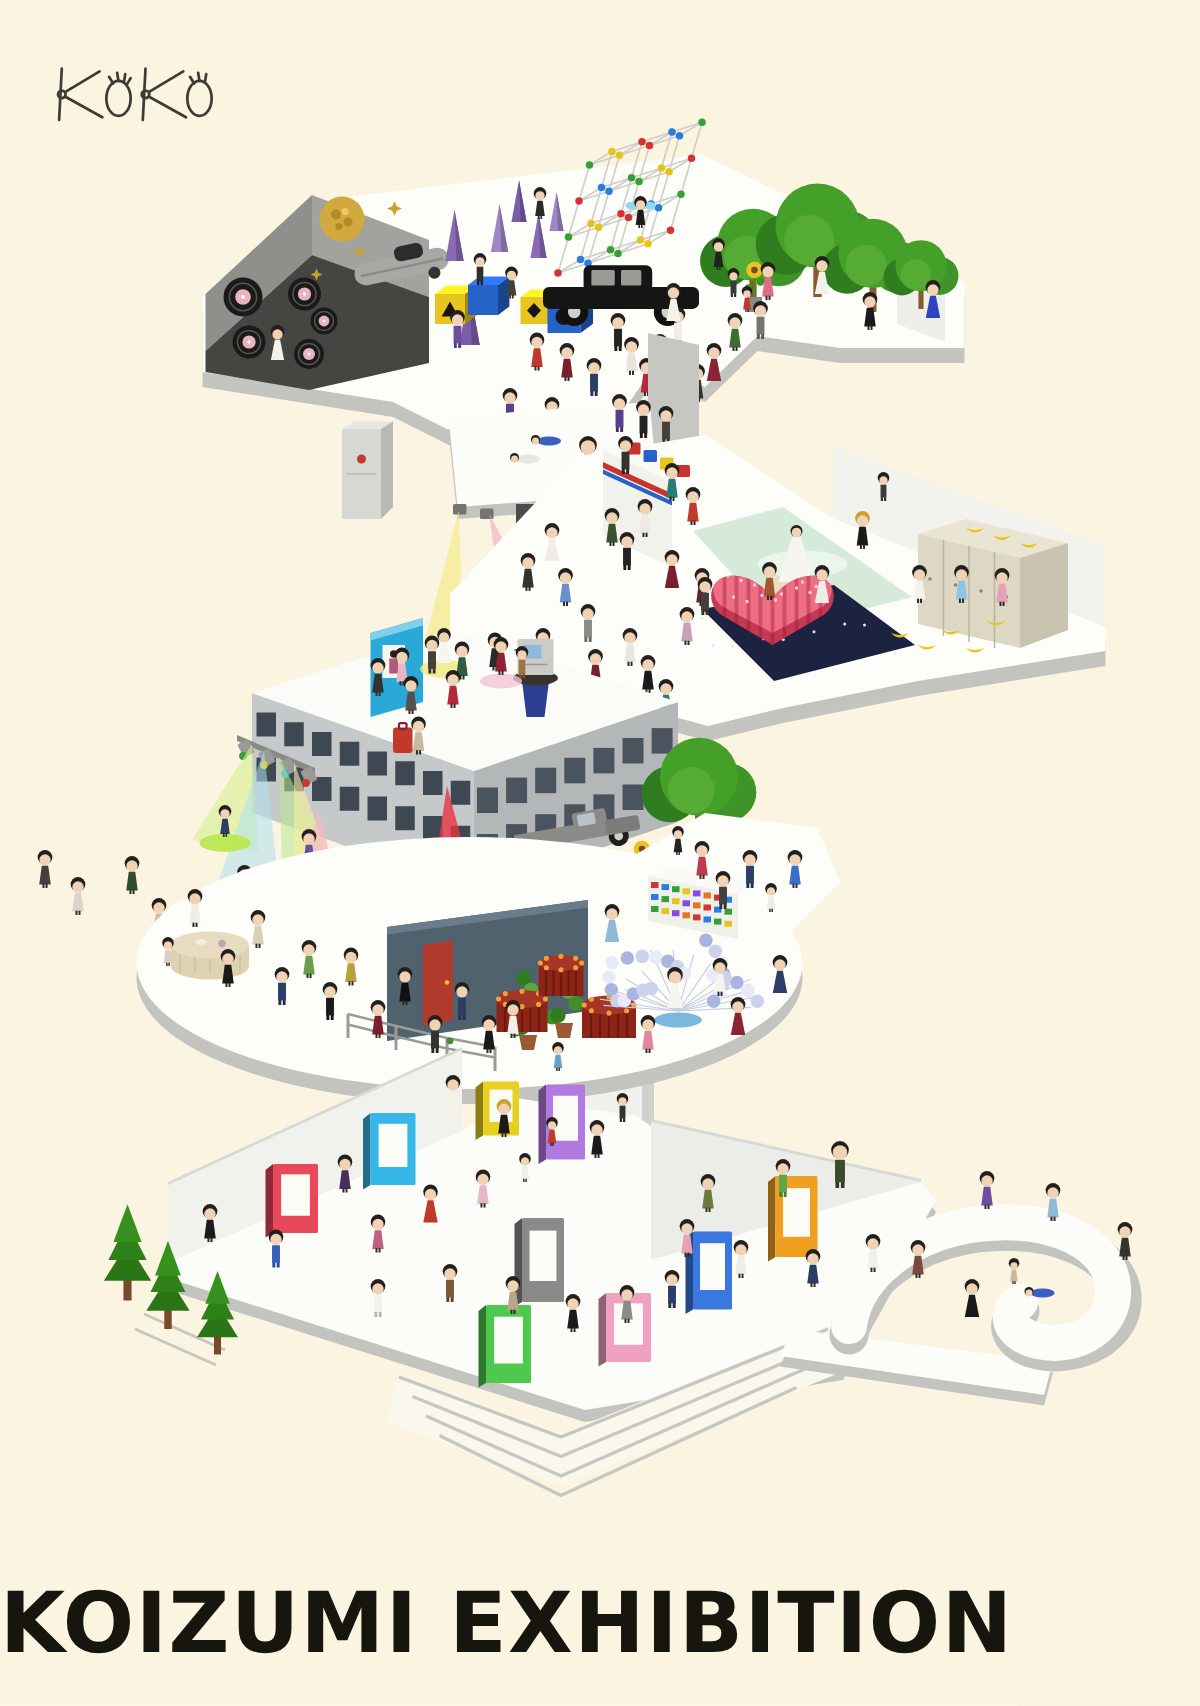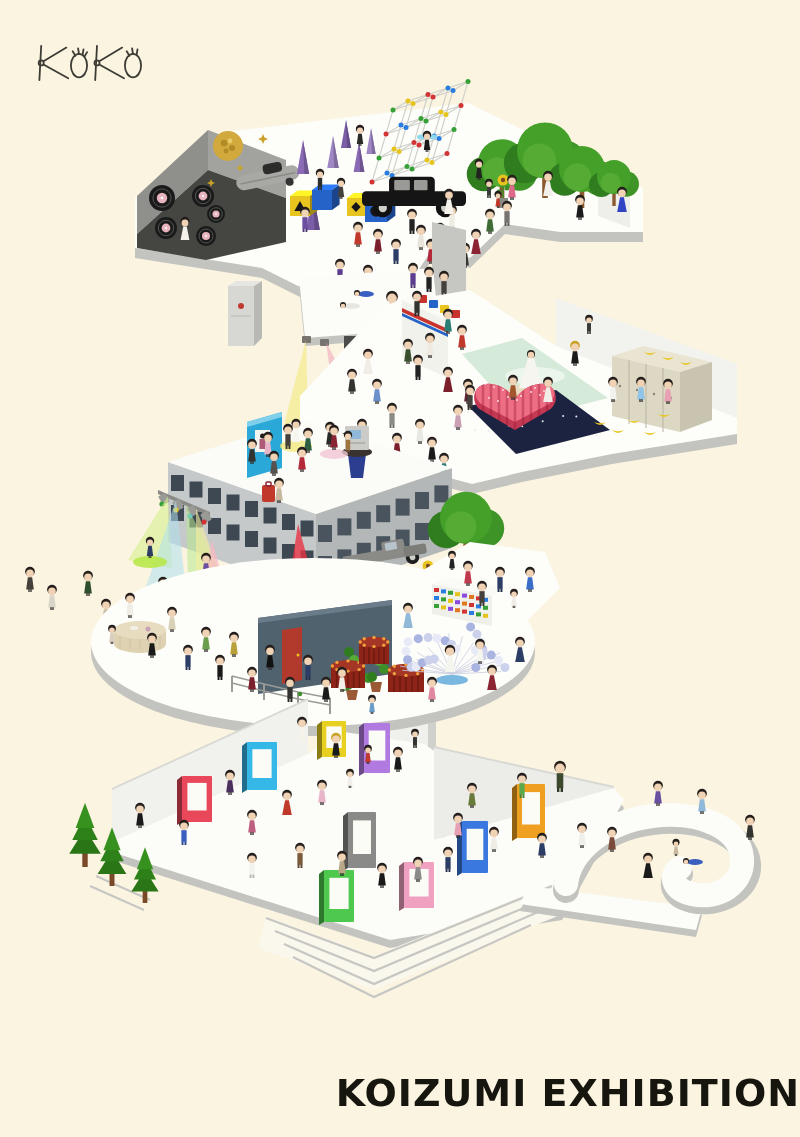"KOIZUMI EXHIBITION" .title { font-size: 38px -> 56px; text-align: right -> left }
